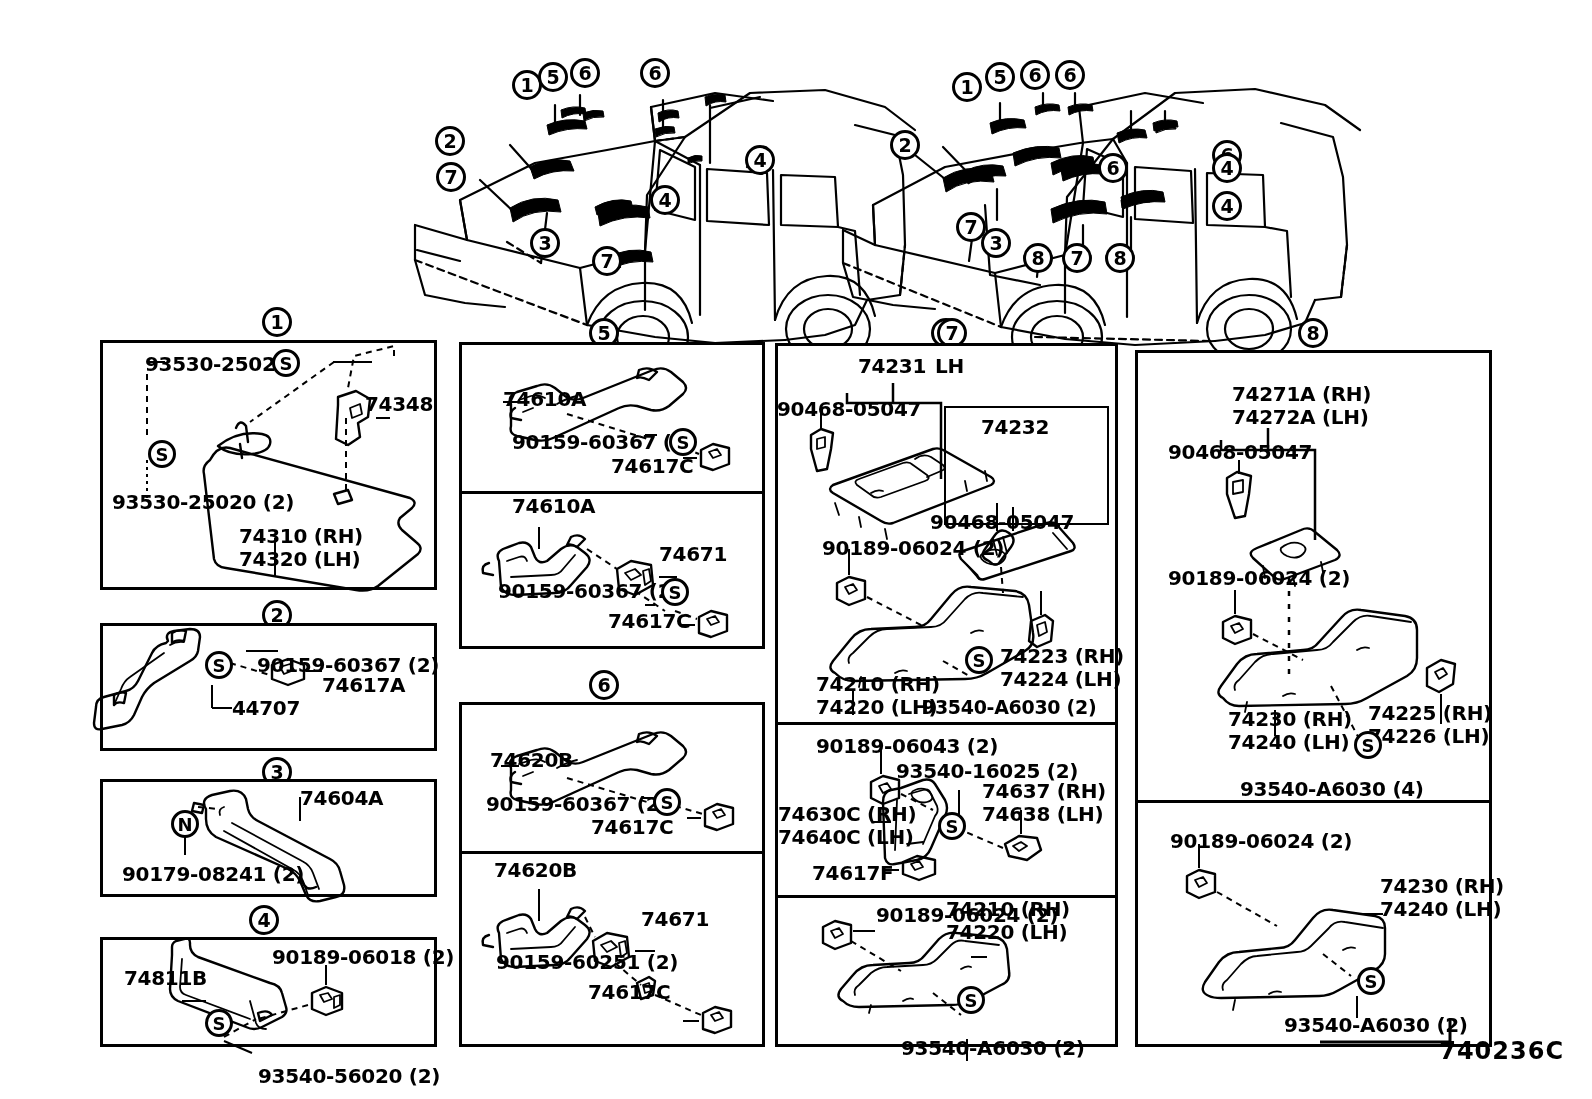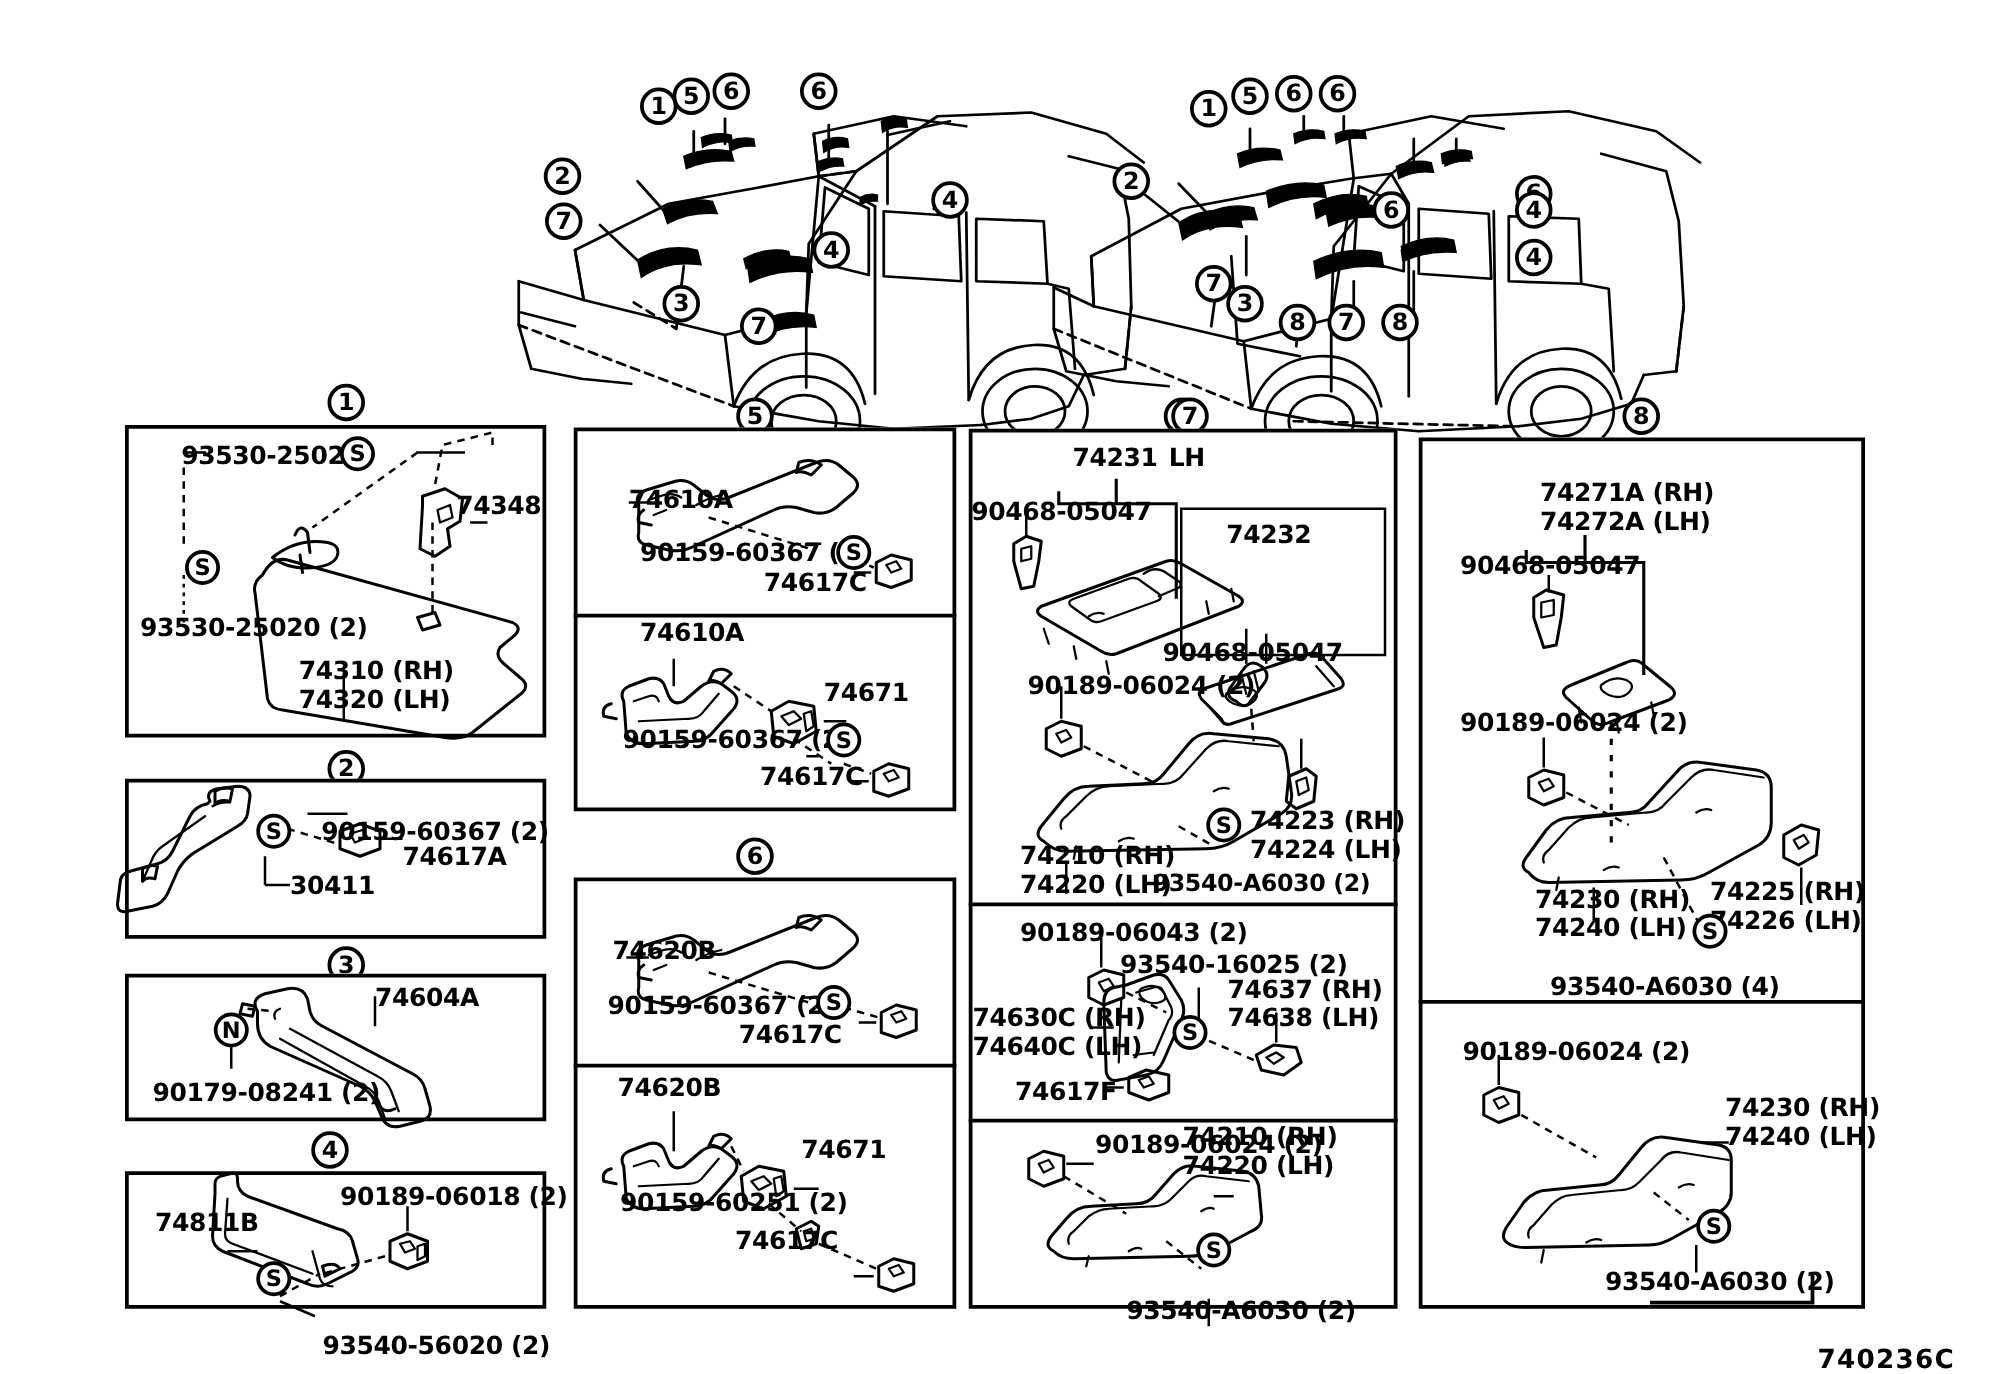"30411" div.lbl { text: 30411 -> 44707 }
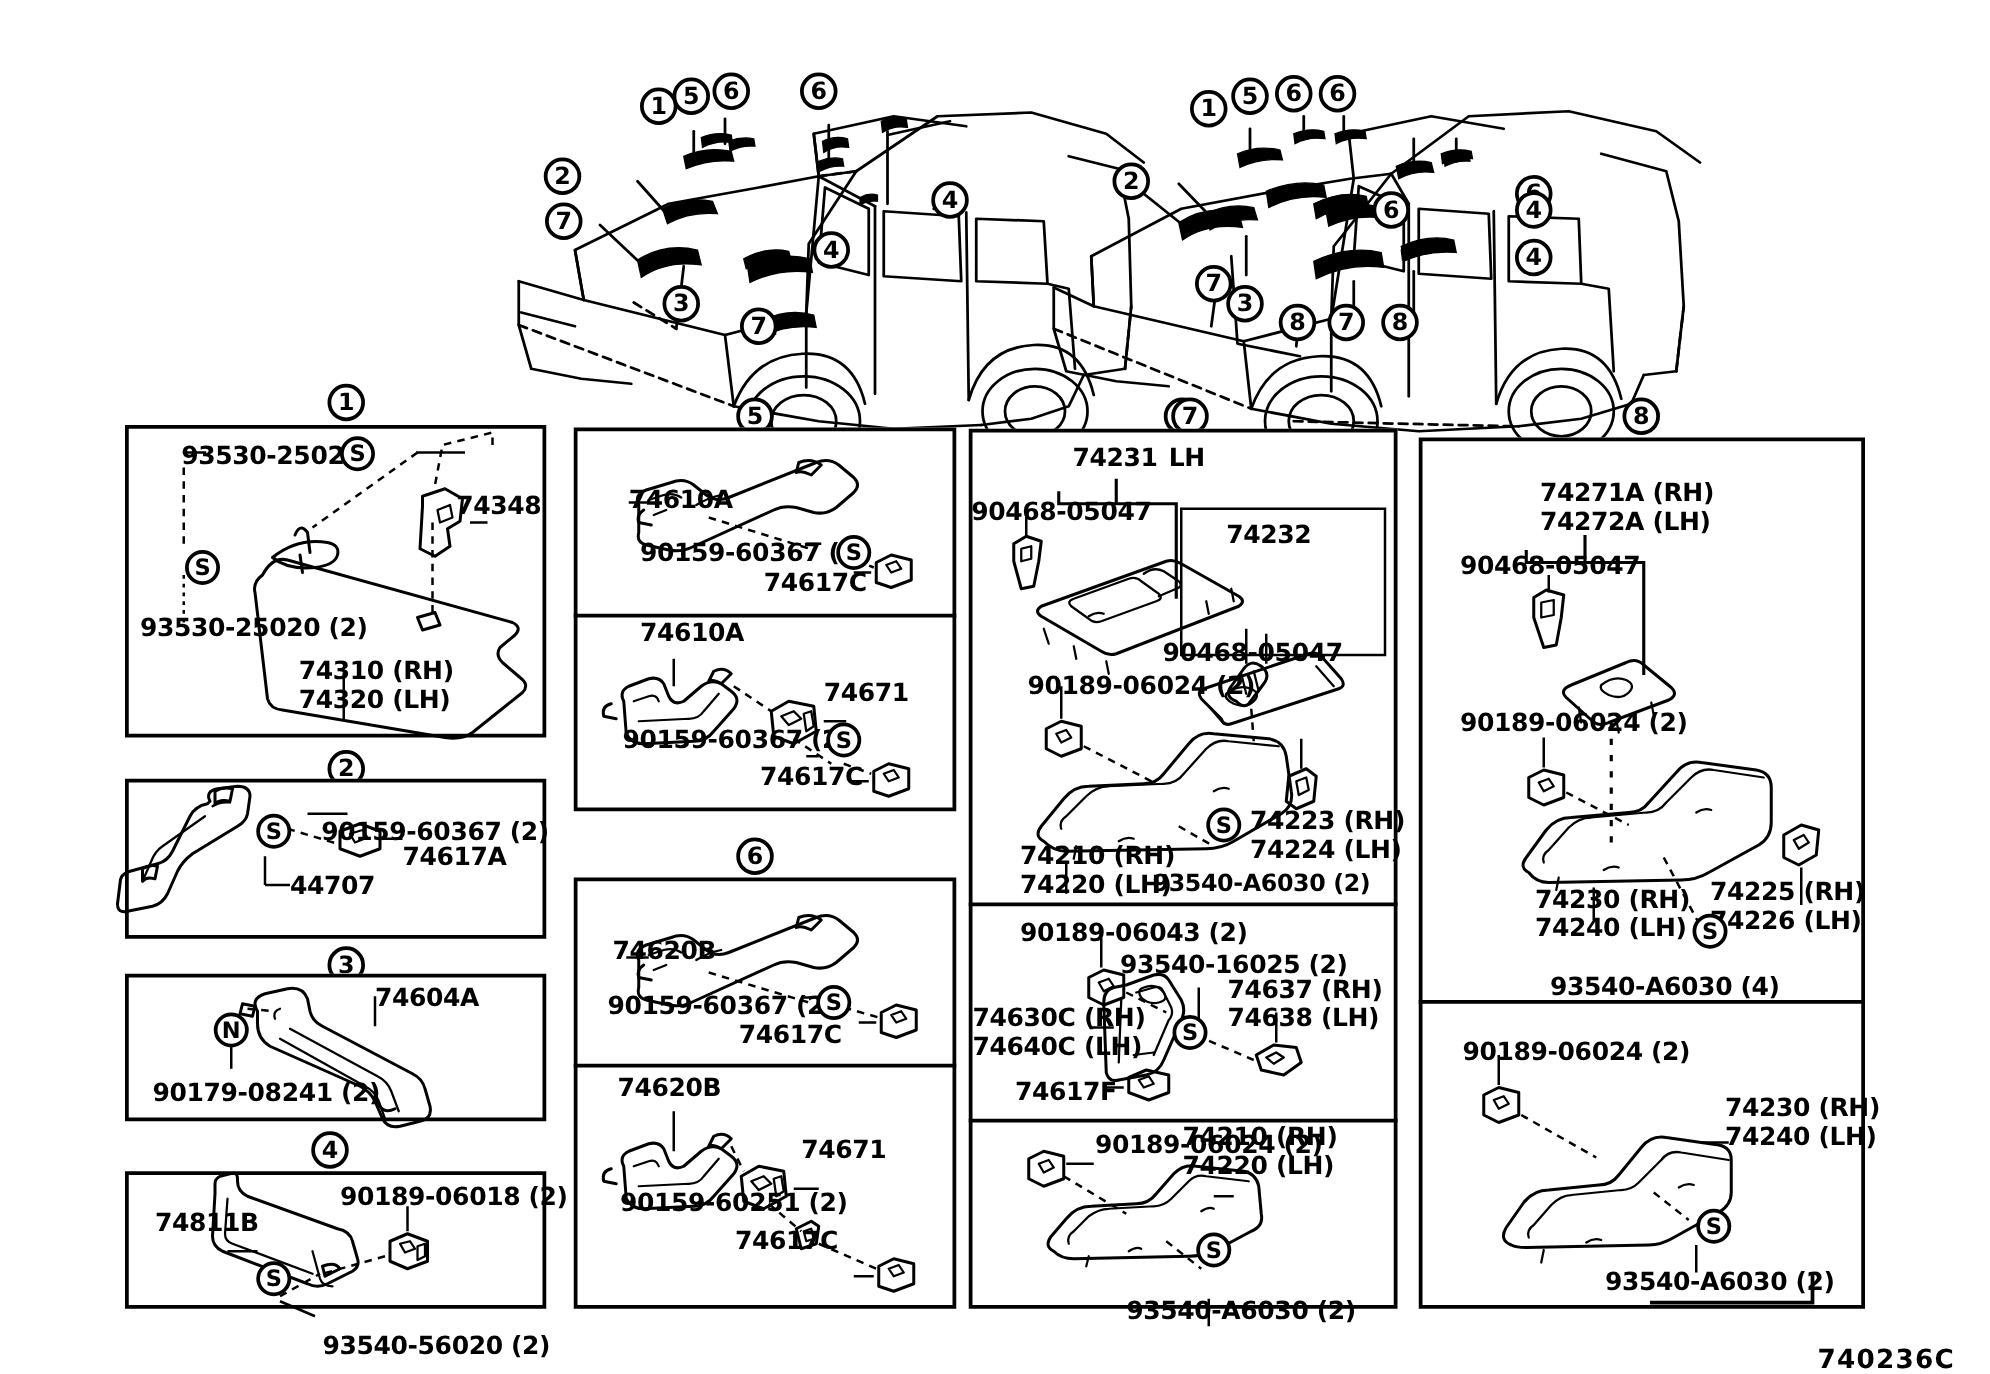"740236C" #diagid { bottom: 0 -> 34px; font-size: 21px -> 24px }
